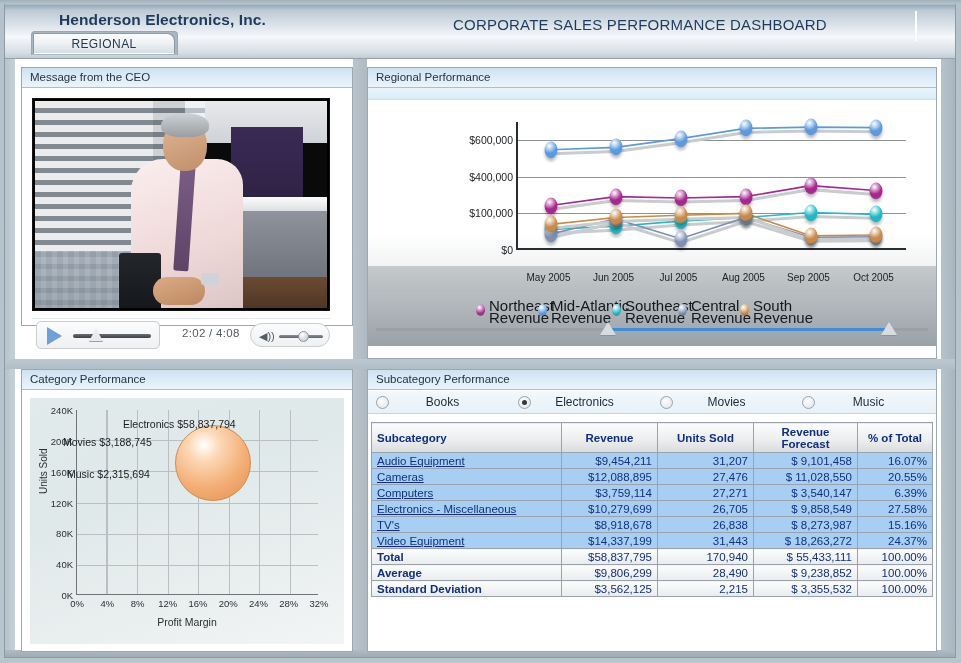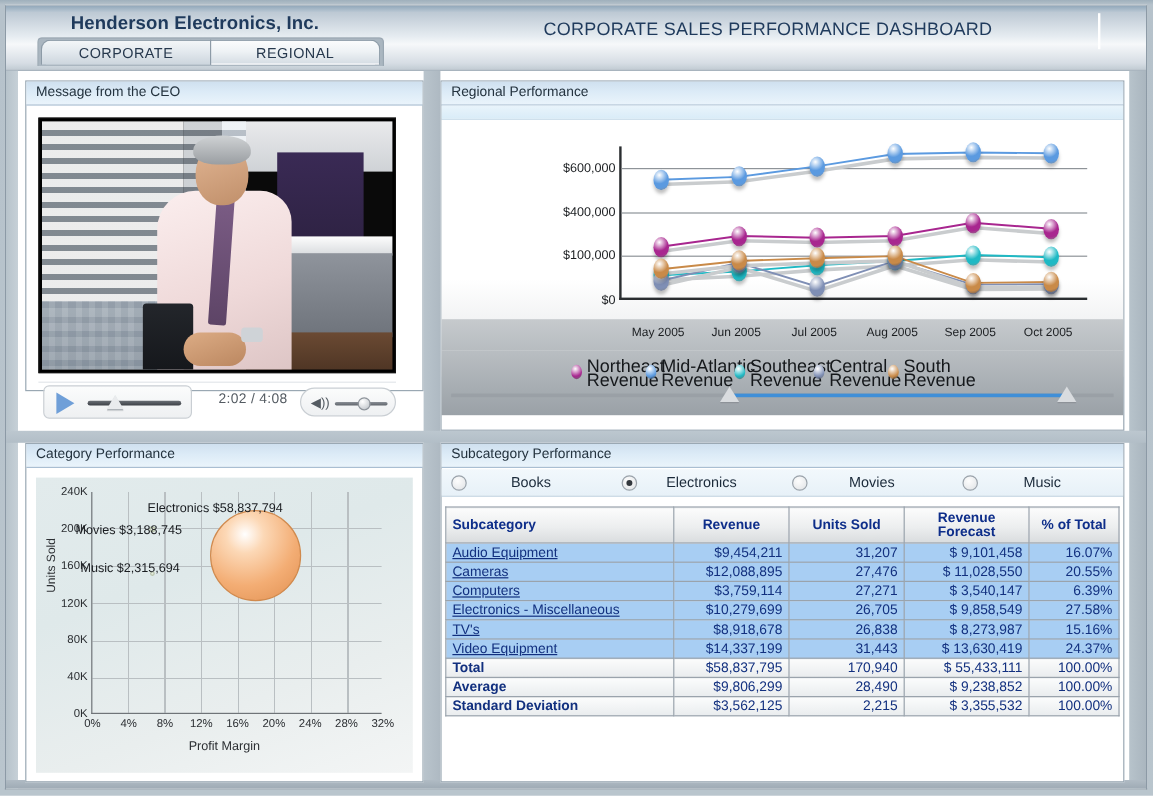"CORPORATE" div.tab { html: <div>CORPORATE</div> -> none }
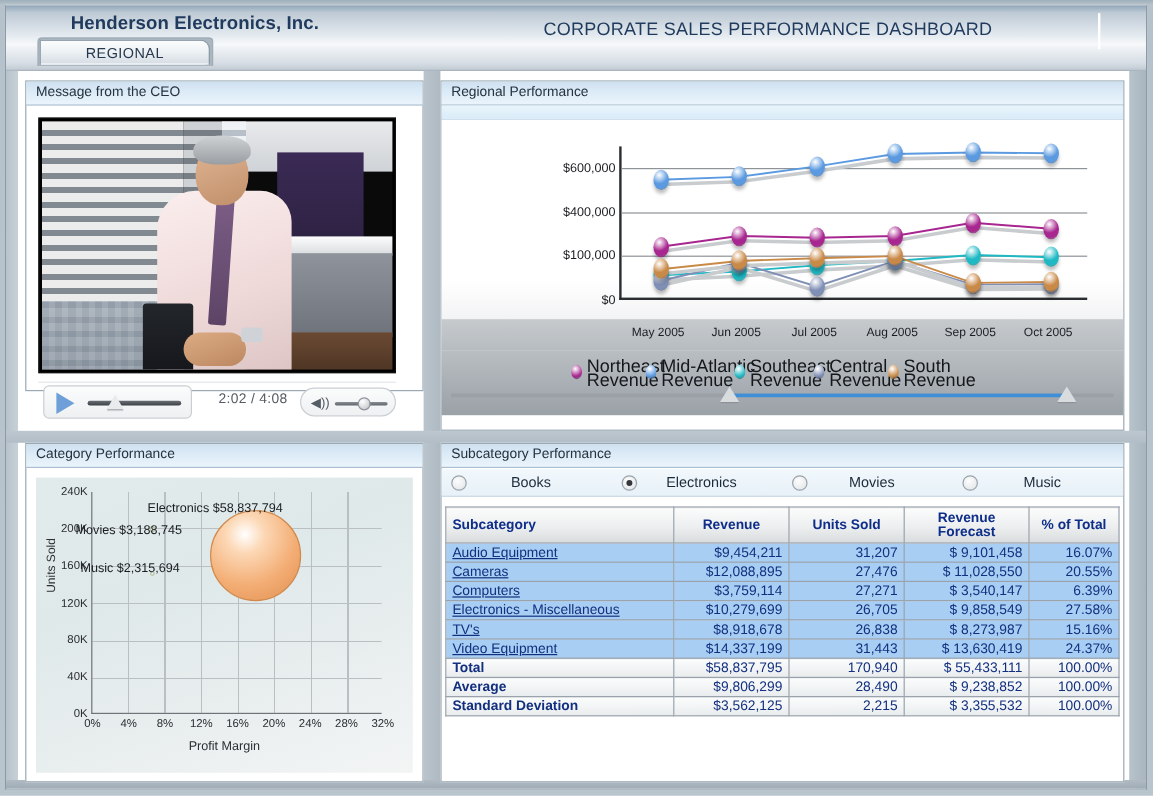"$ 13,630,419" td.c-num { text: 13,630,419 -> 18,263,272 }
